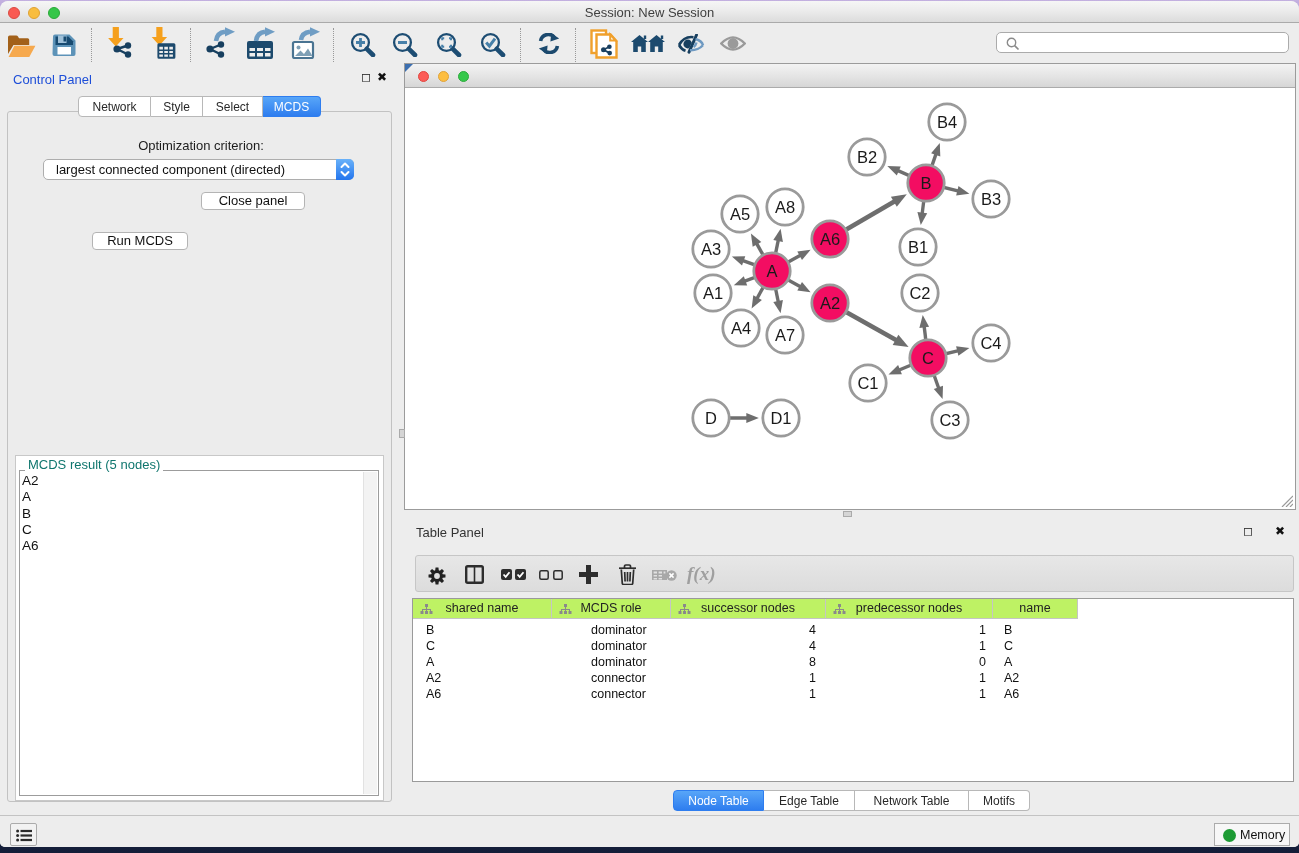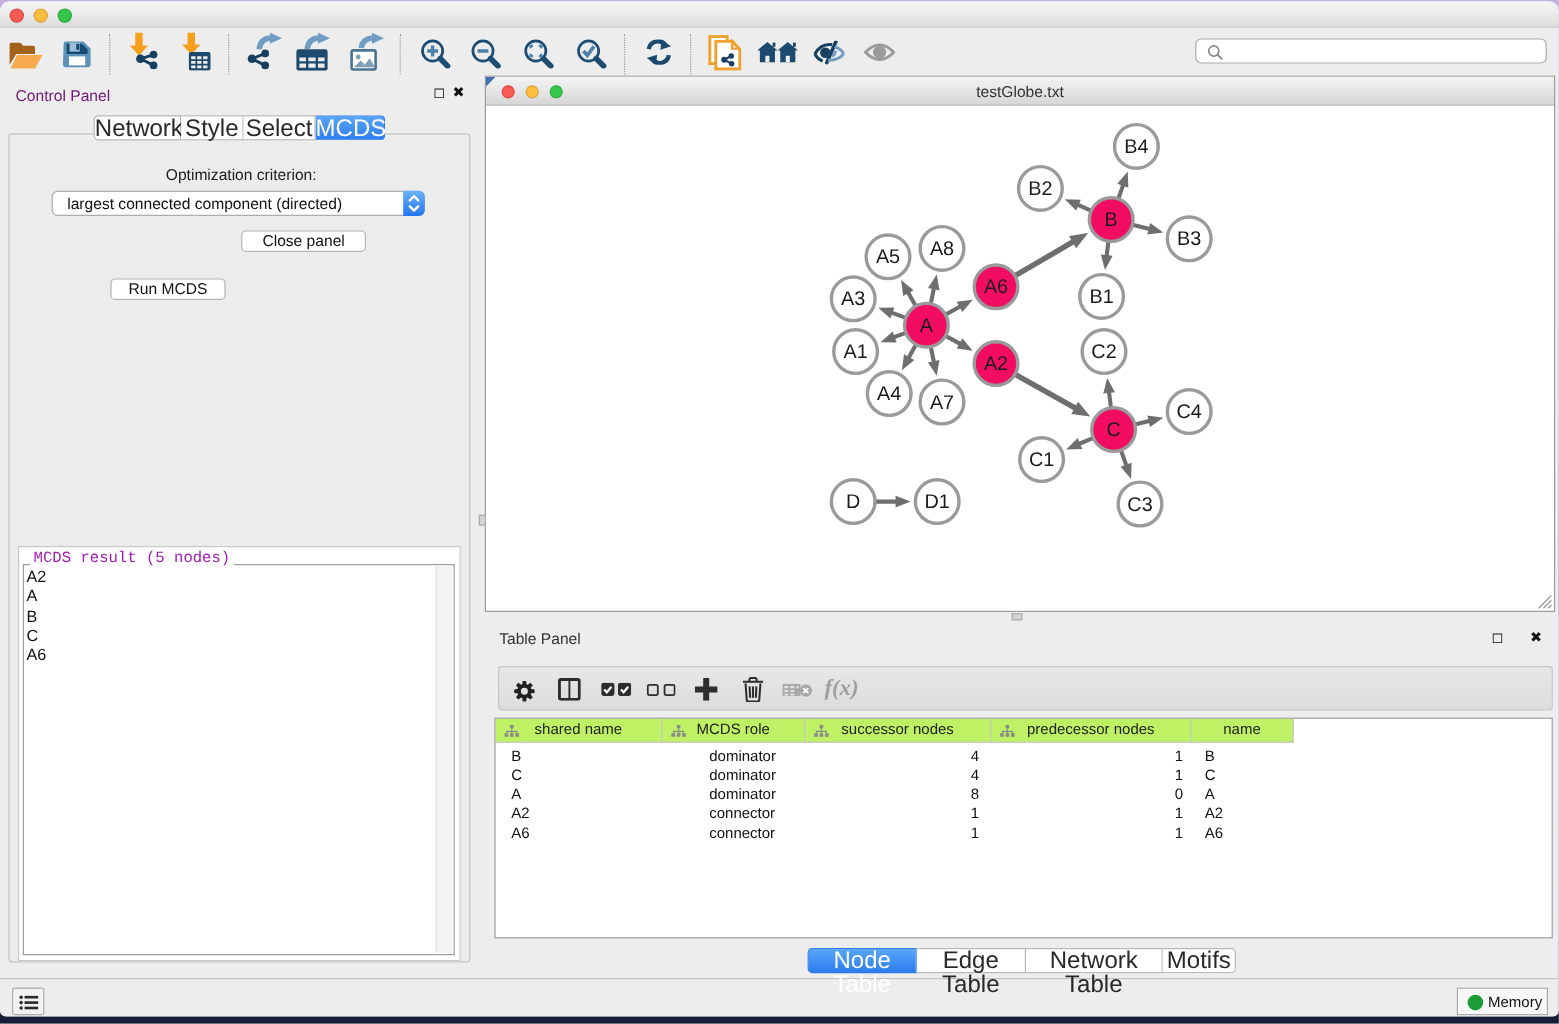"Session: New Session" div.title { html: none -> <div>Session: New Session</div> }
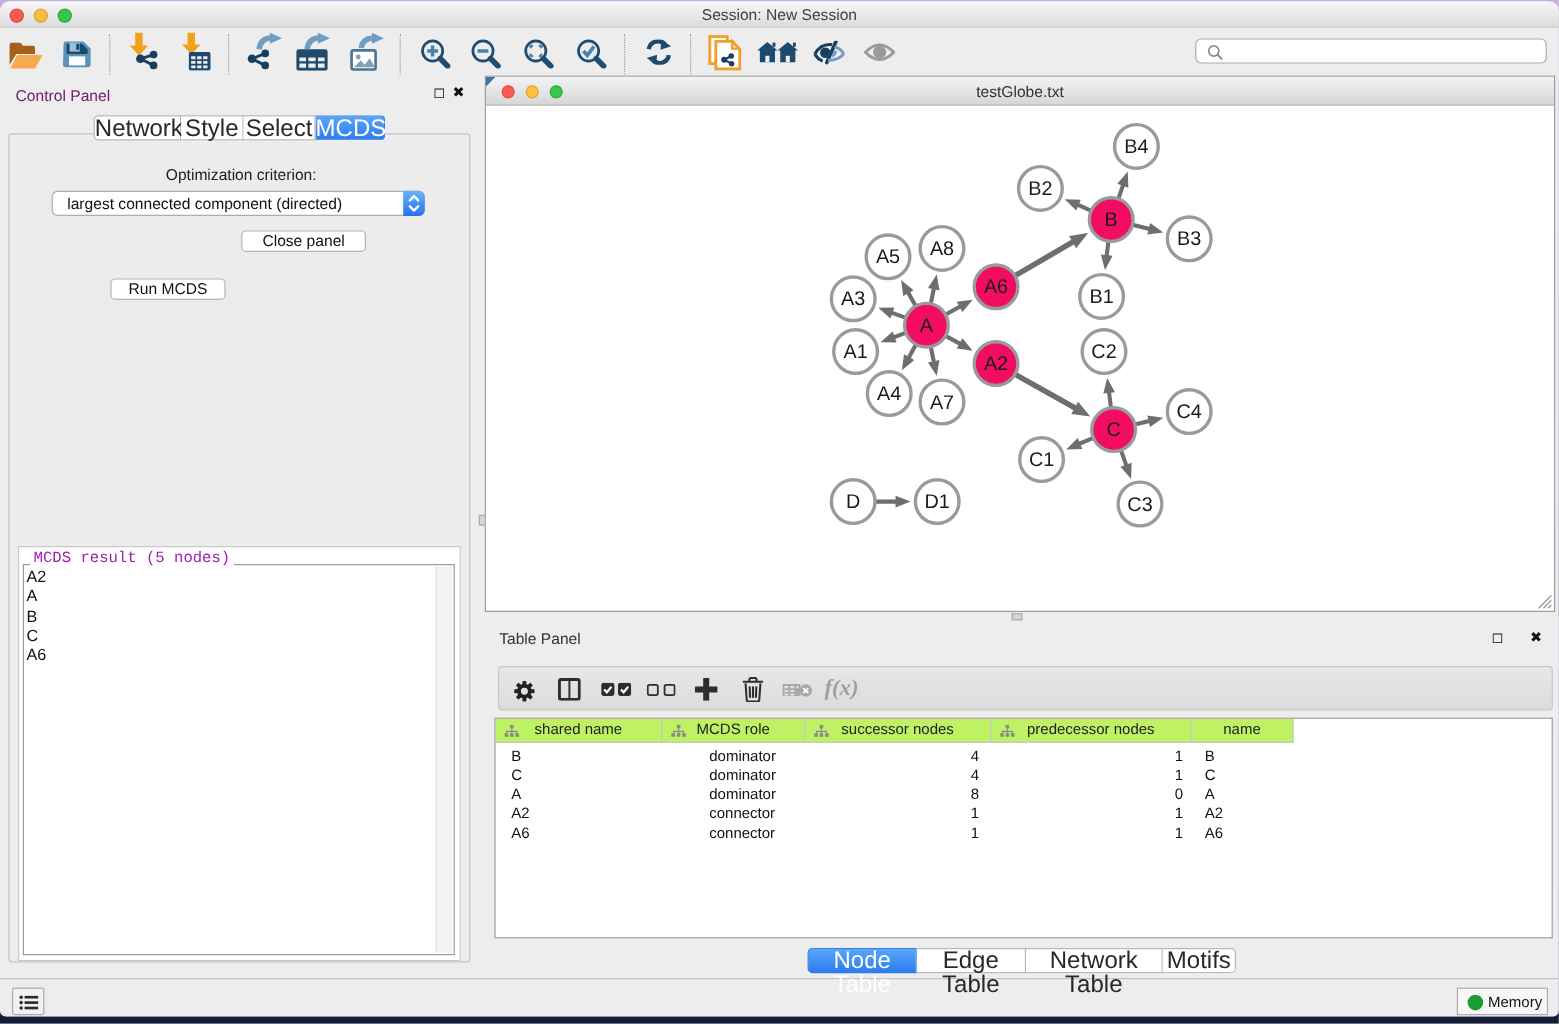"Control Panel" #cpanel .ptitle { color: #701a75 -> #1d4ed8 }
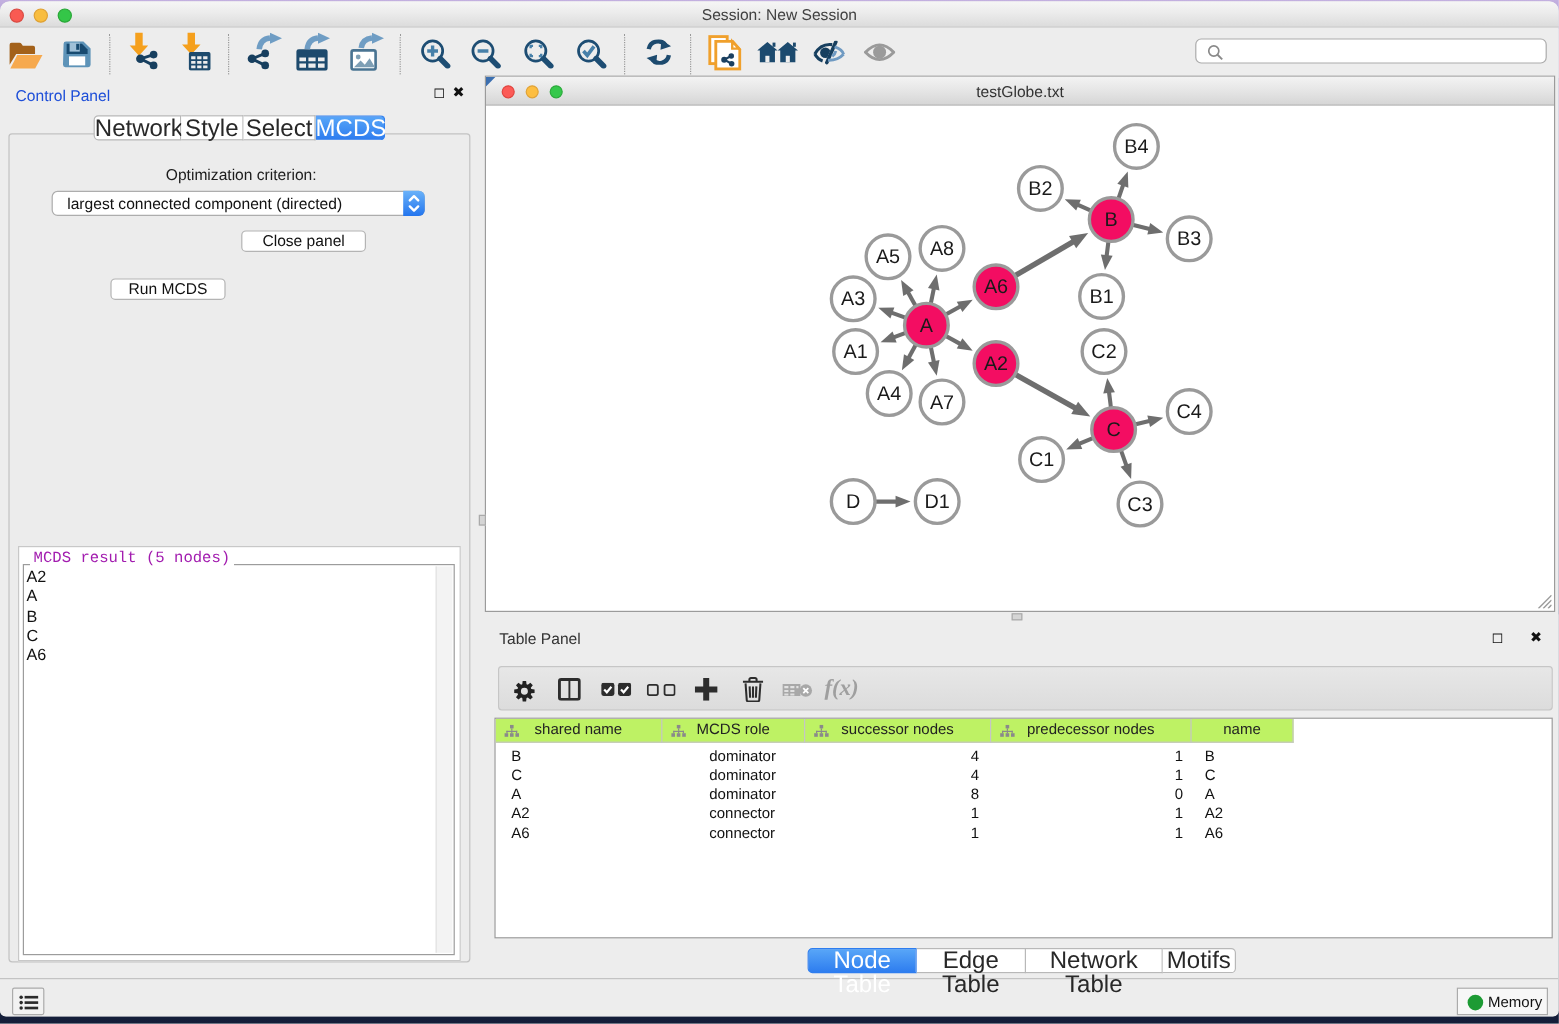"testGlobe.txt" div.title { html: <div>testGlobe.txt</div> -> none }
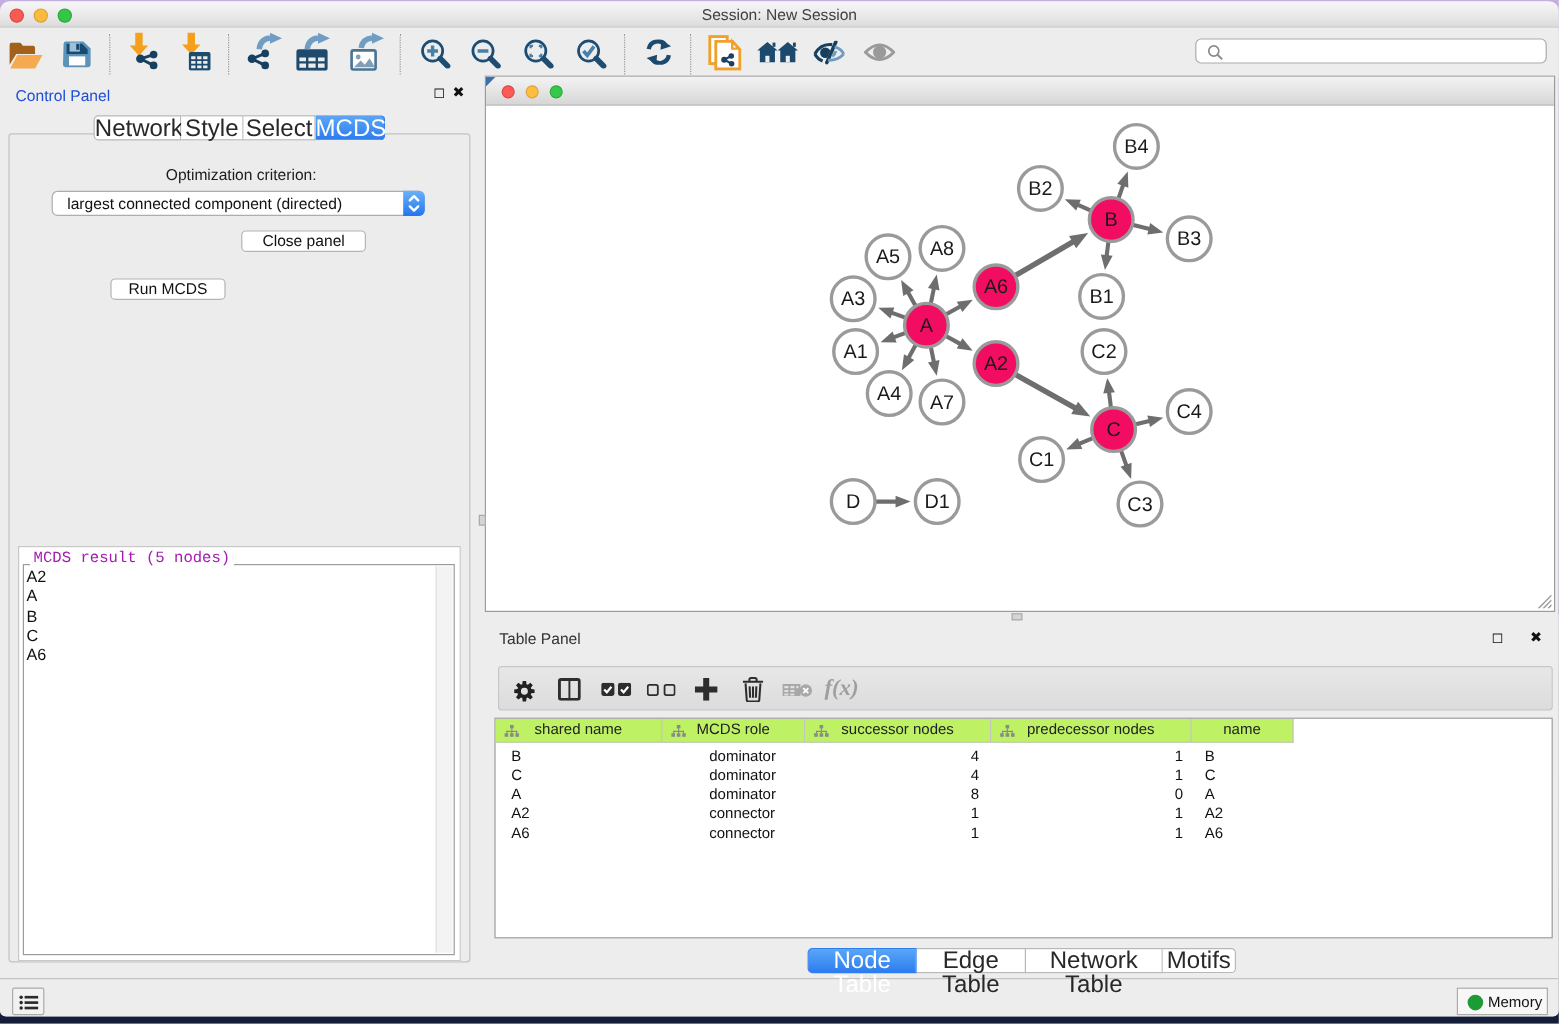"Network" .tab { font-size: 20px -> 12px }
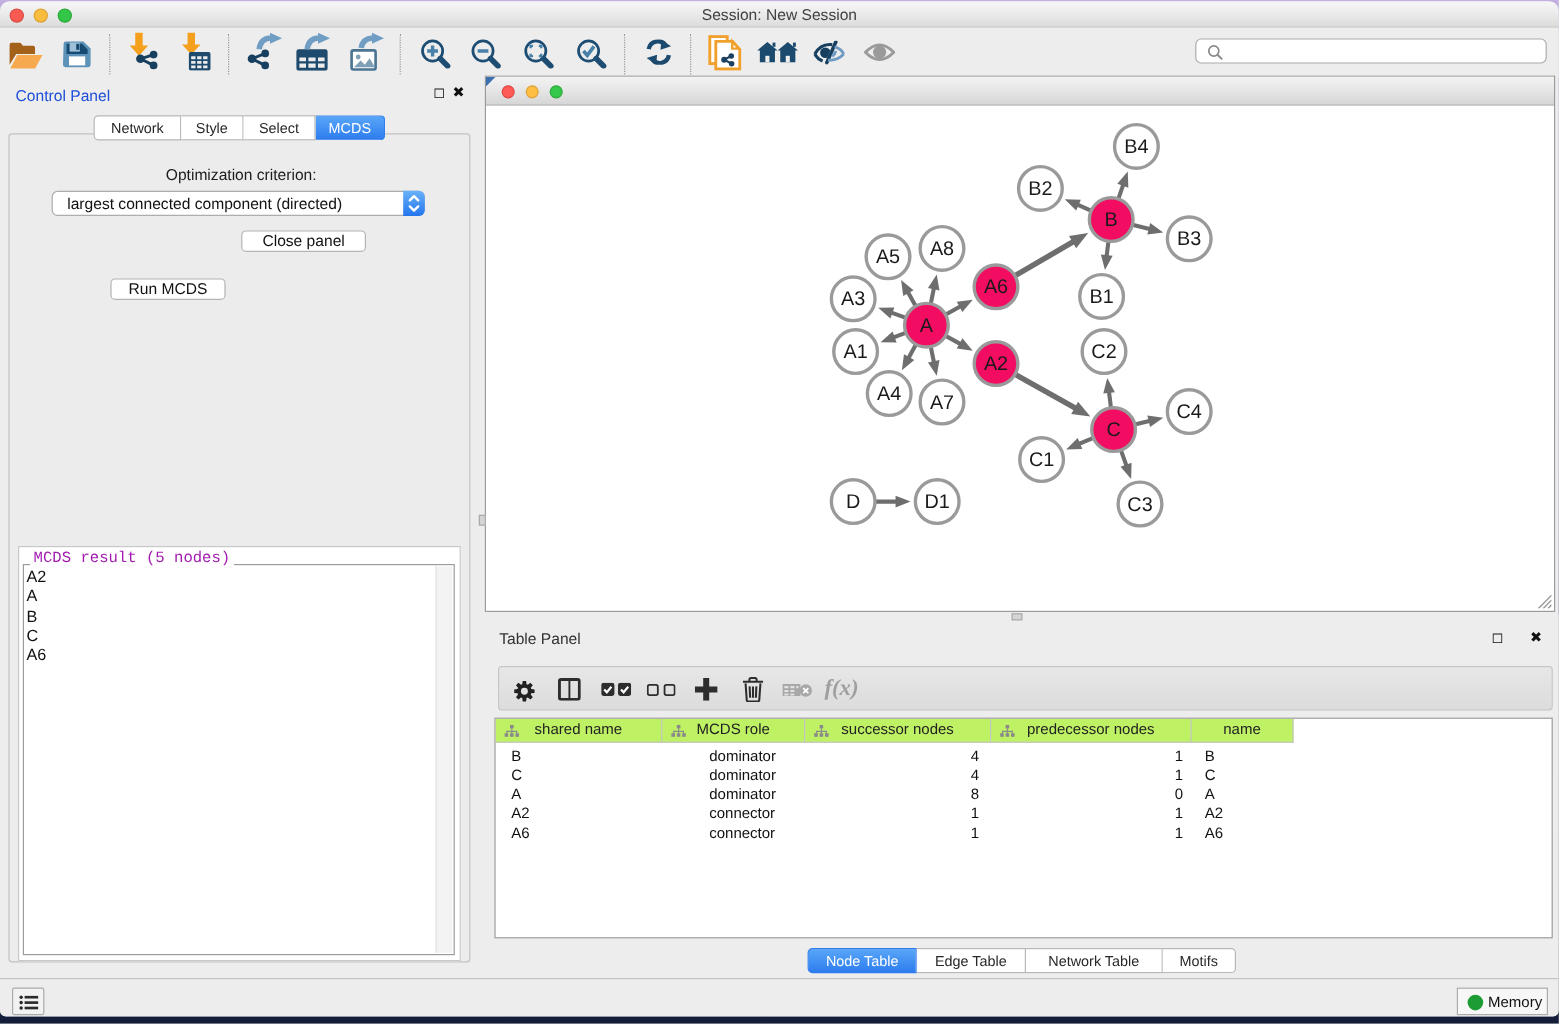"MCDS result (5 nodes)" #mcdslabel { color: #a21caf -> #0f766e; font-family: Liberation Mono, monospace -> none }
